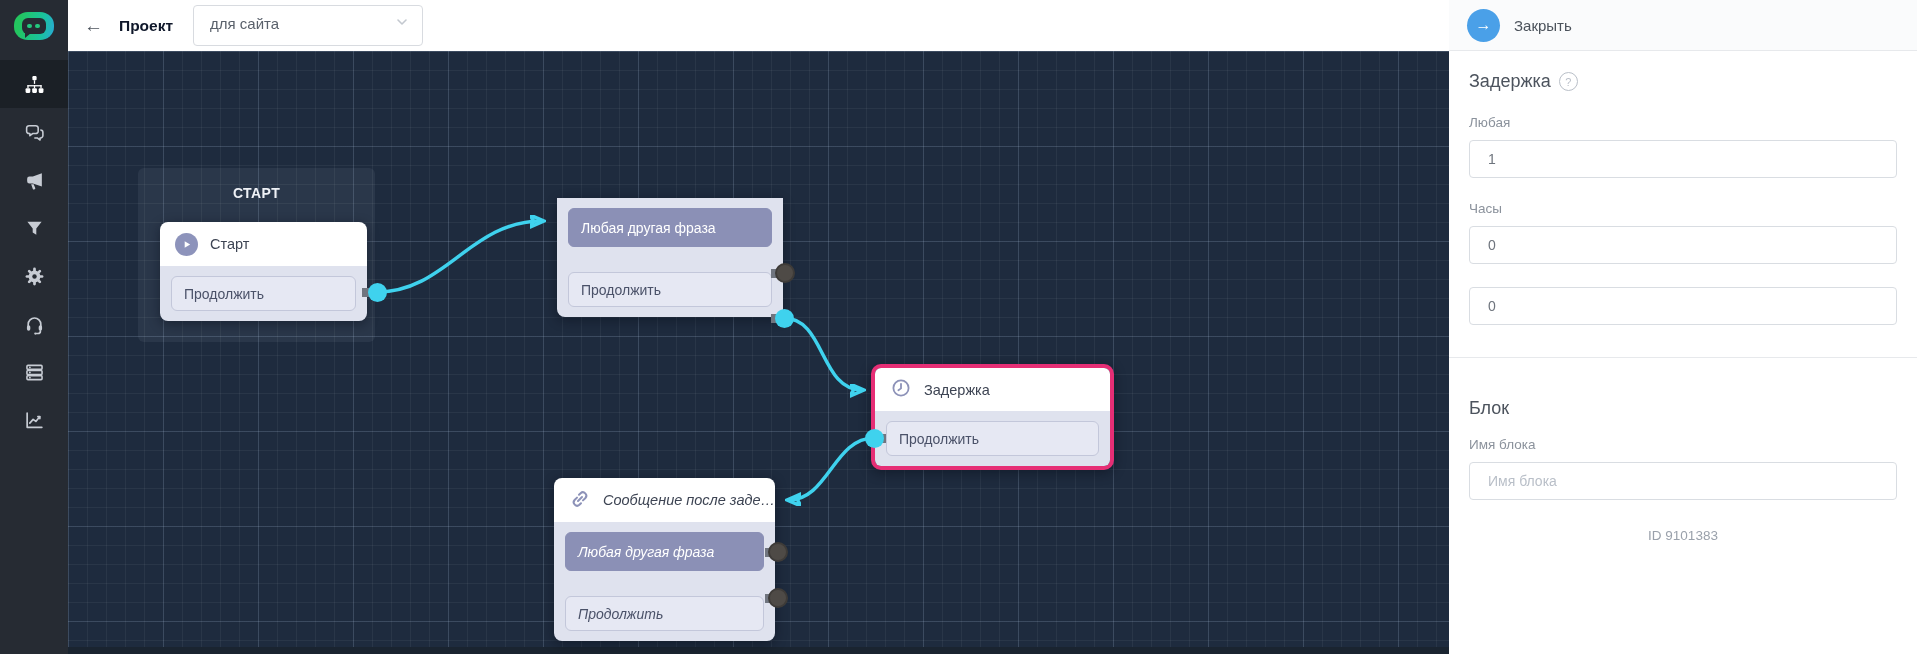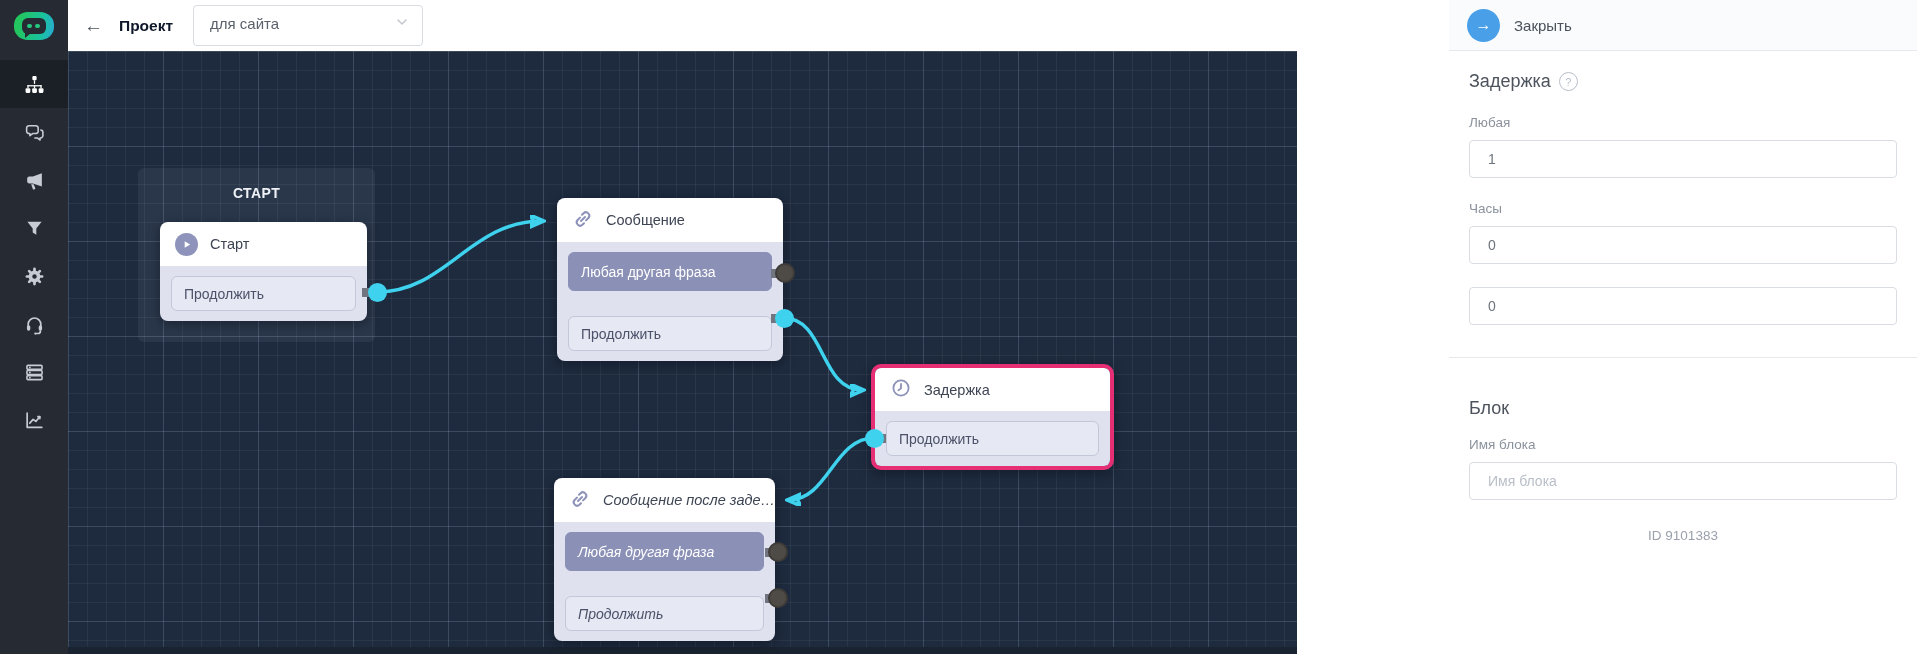"СТАРТ" .canvas { padding-left: 32px -> none; width: 1197px -> 1381px }
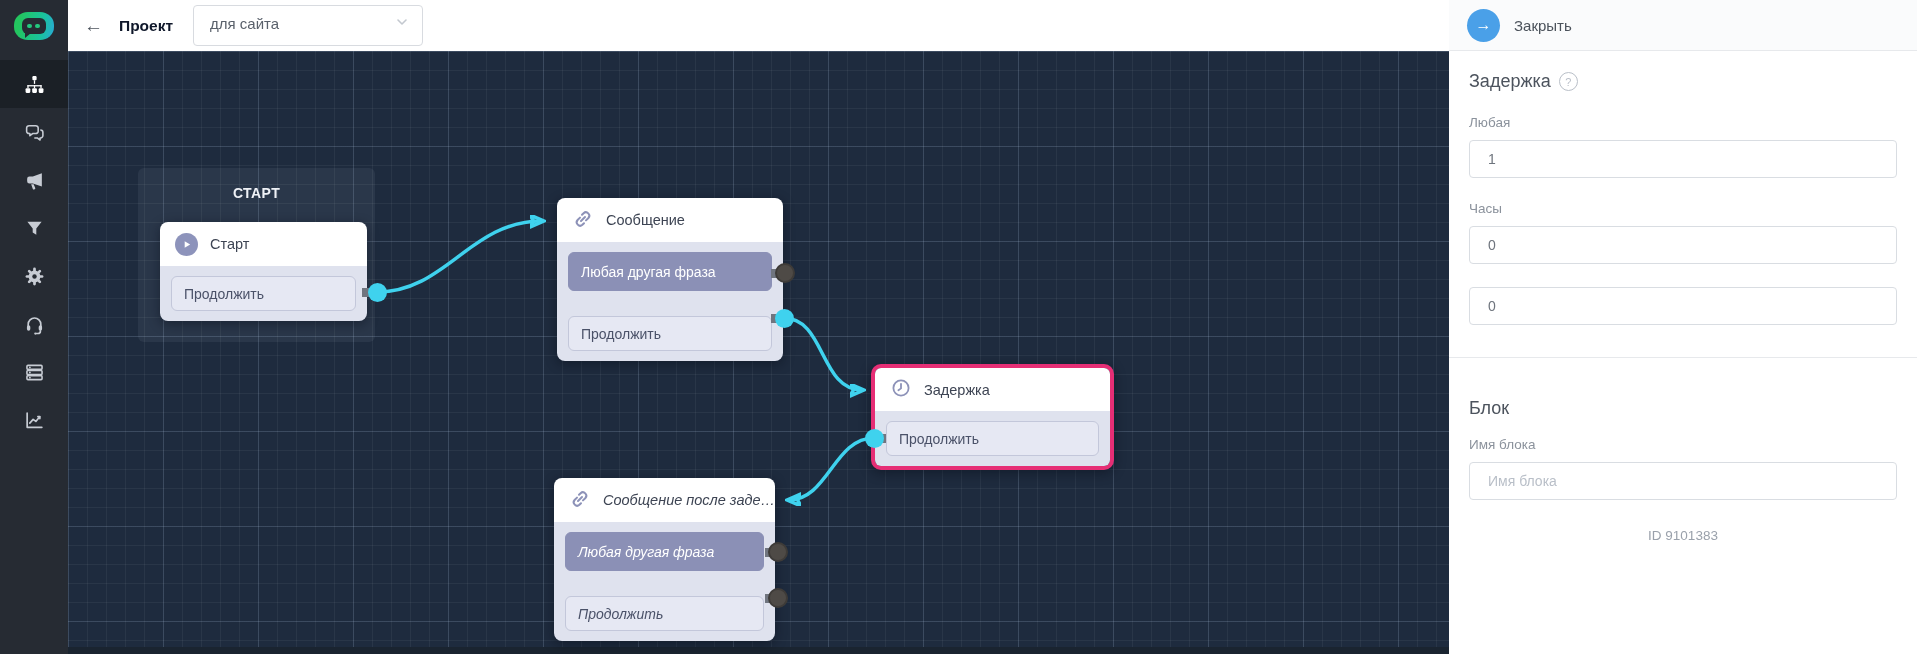"Сообщение" div.node-header { html: <div> <span> <svg> <path></path> <path></path> <path></path> </svg> </span> <span>Сообщение</span> </div> -> none }
